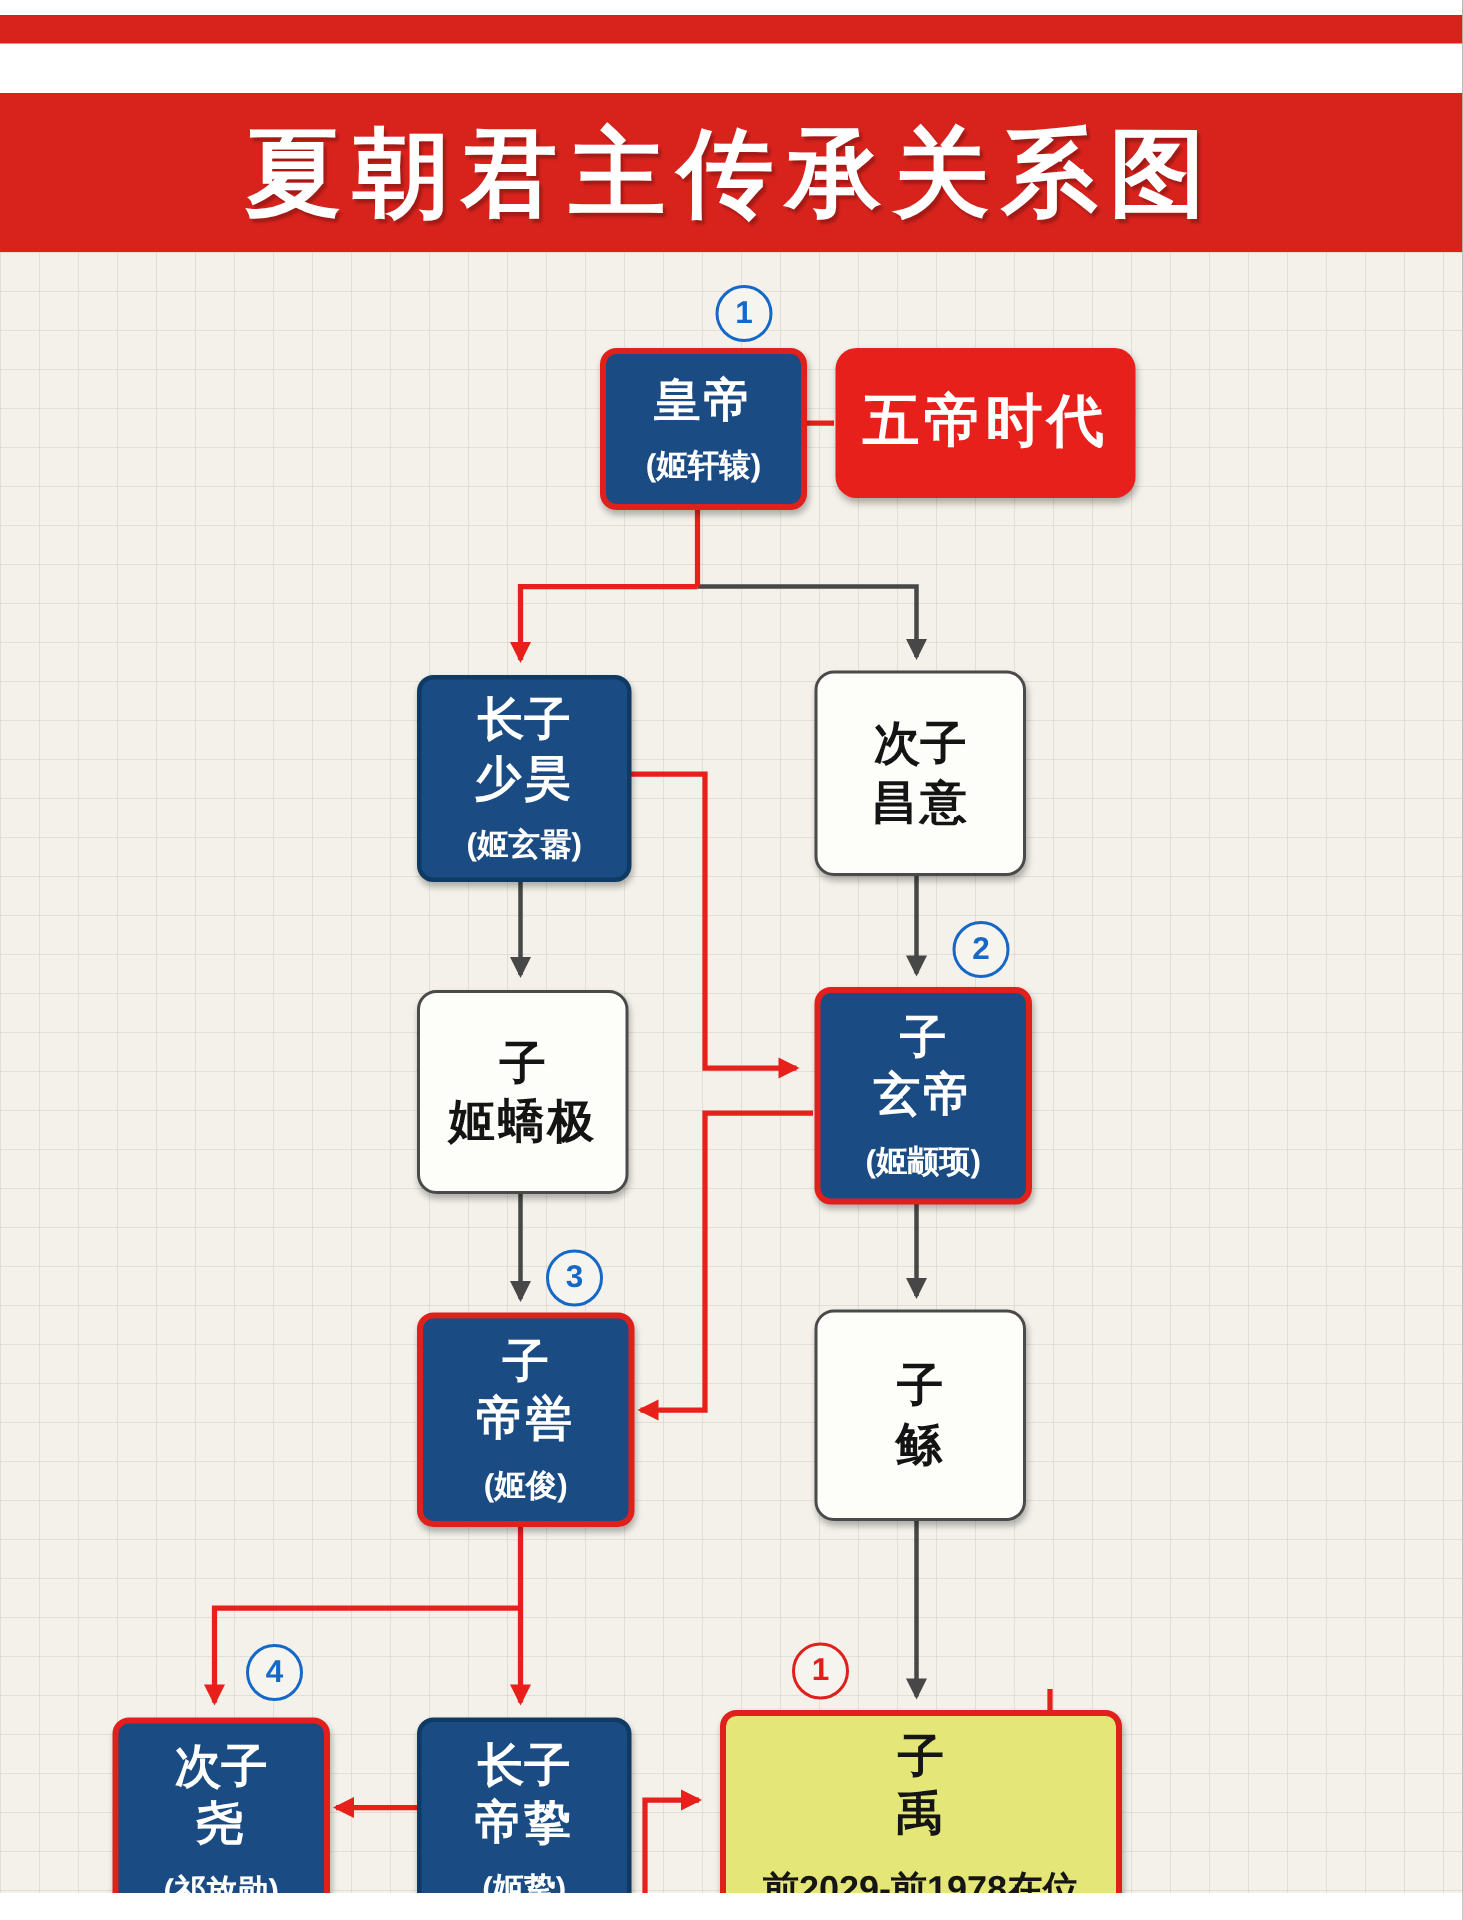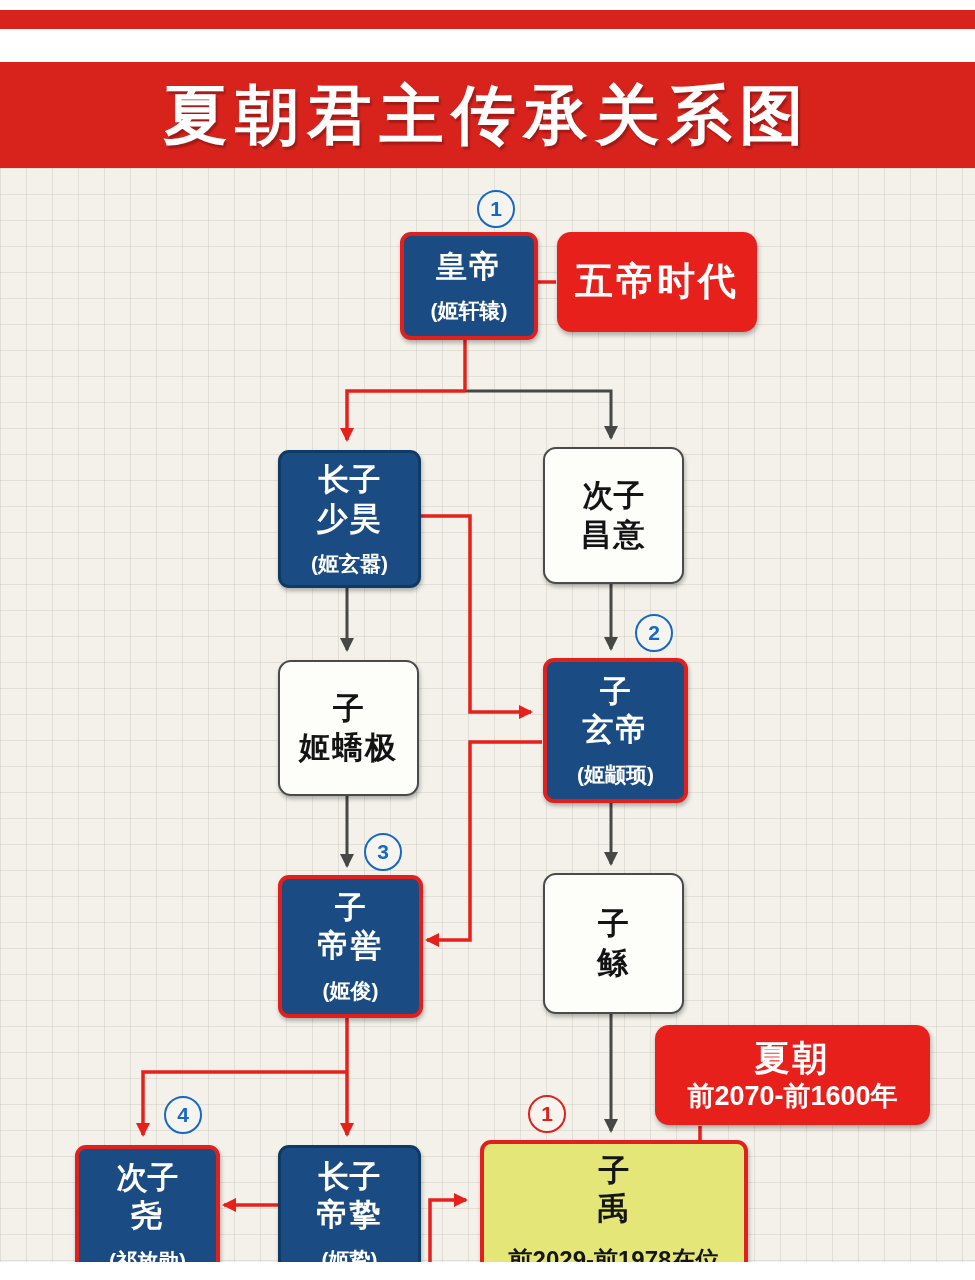"夏朝" div.node { html: <div> <span>夏朝</span> <span>前2070-前1600年</span> </div> -> none }
